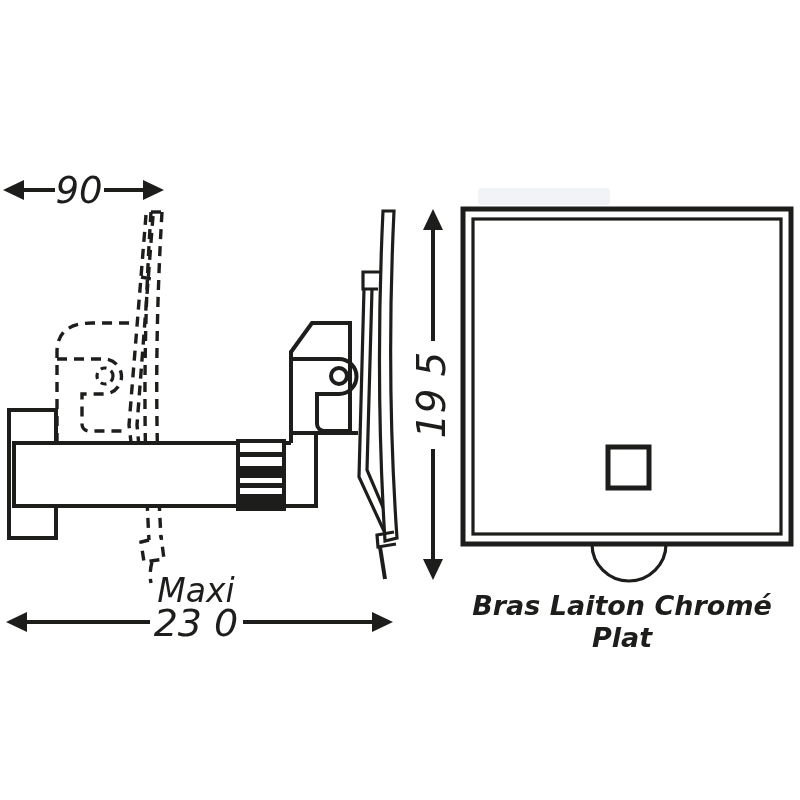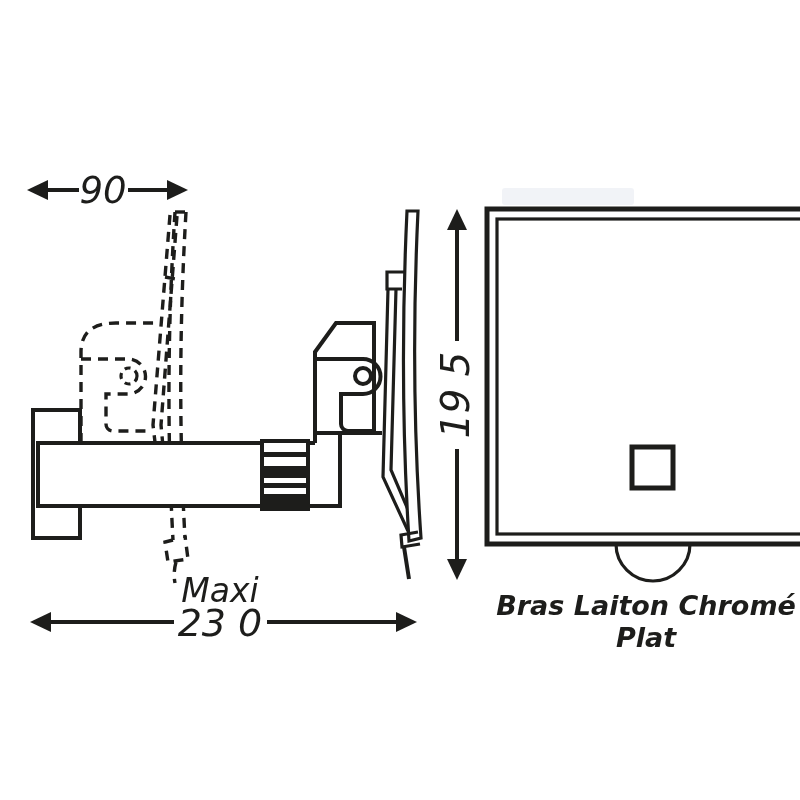"90" .canvas { margin-left: 24px -> none }
